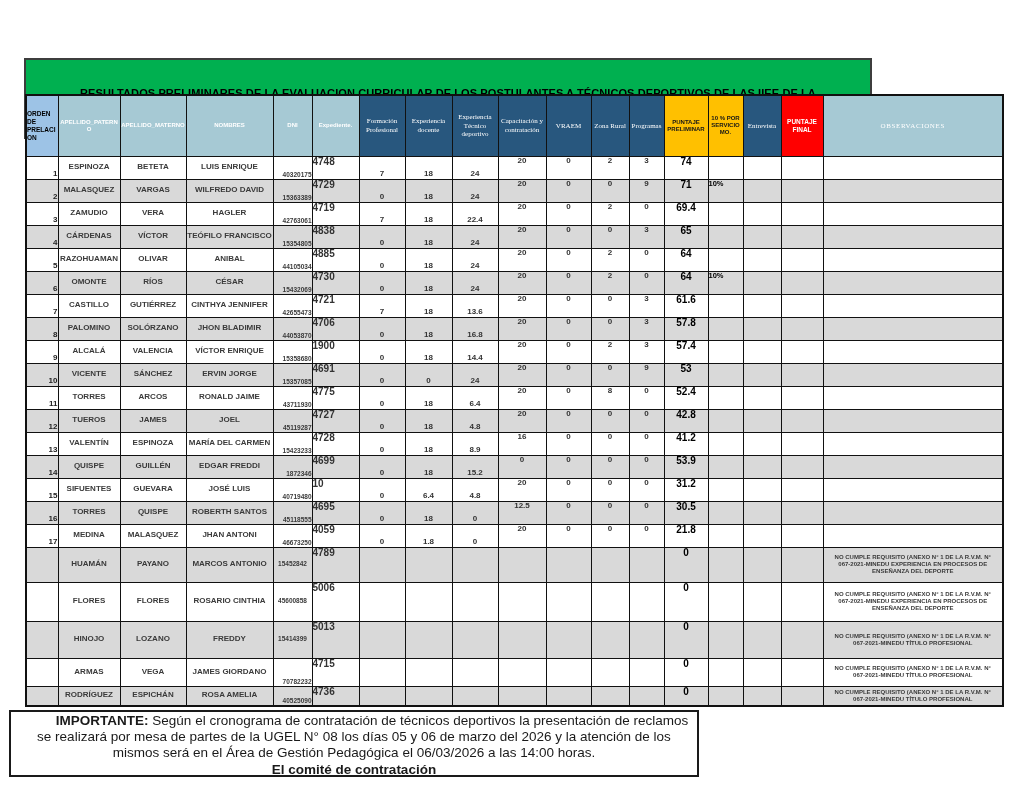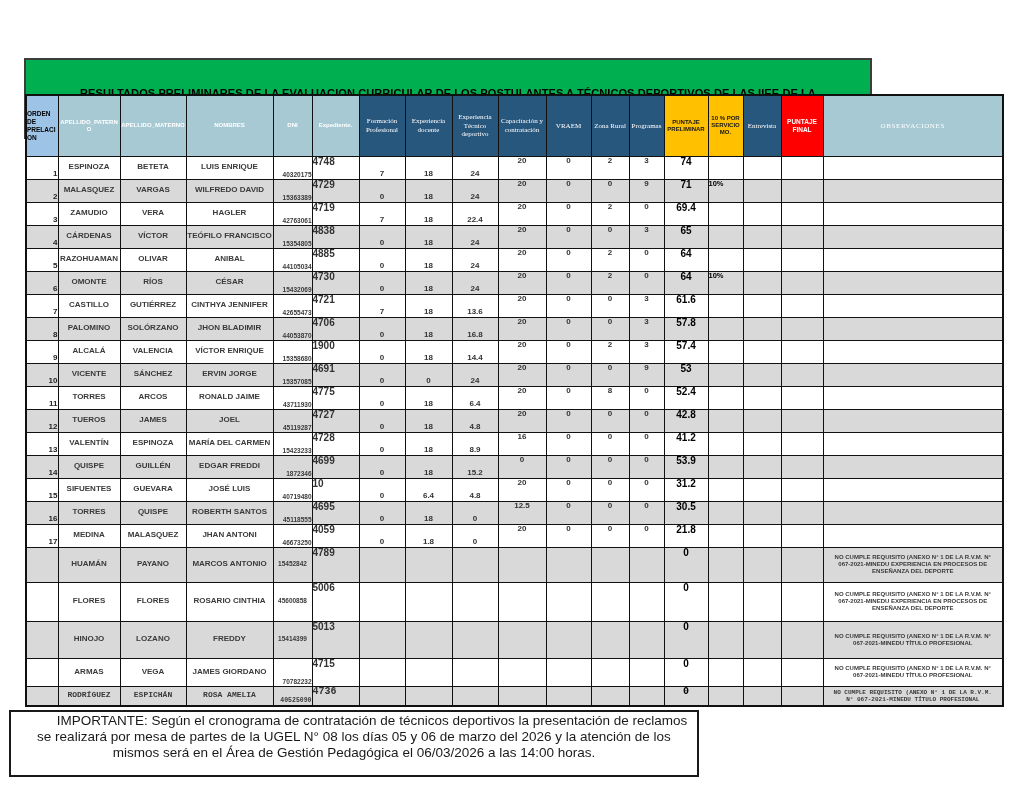"RODRÍGUEZ" tr.shaded { font-family: Liberation Mono, monospace -> none }
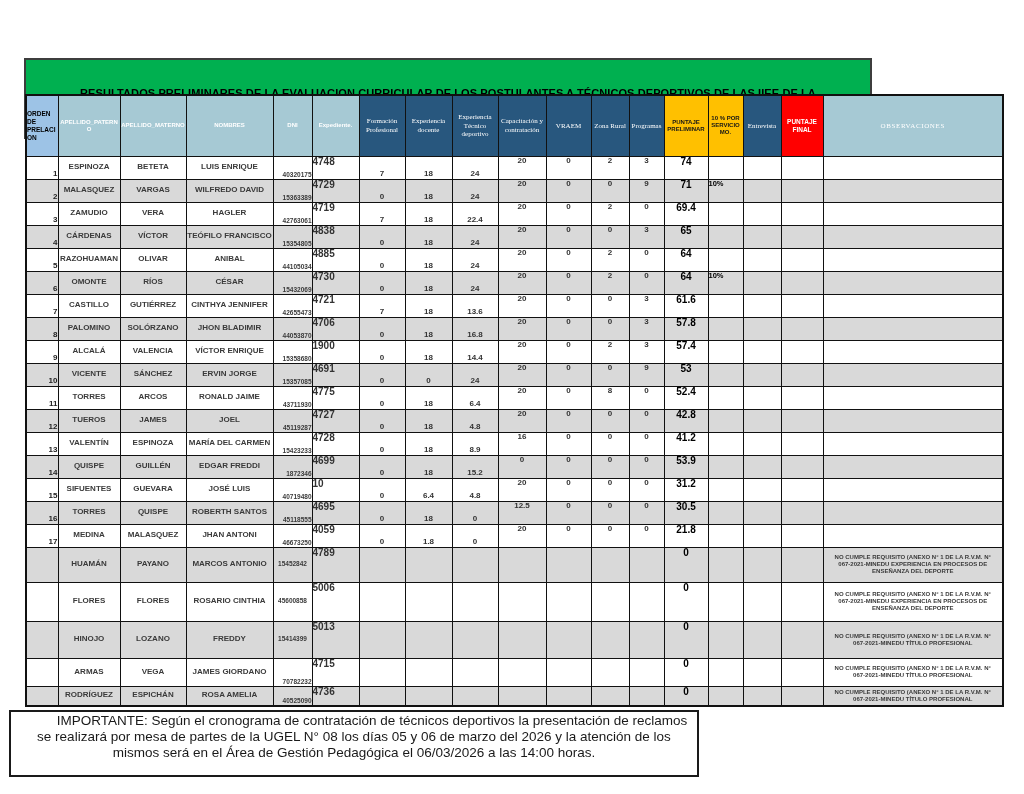"IMPORTANTE:" .footer .b { font-weight: normal -> bold }
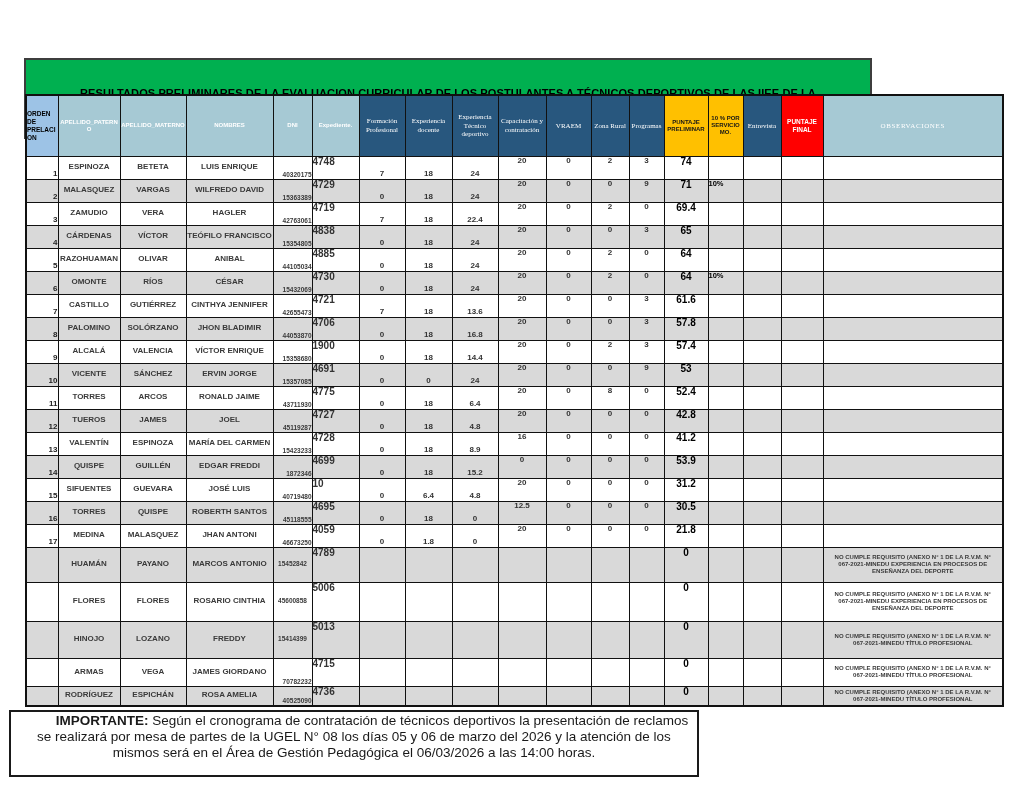"El comité de contratación" div.sig { html: none -> <div>El comité de contratación</div> }
